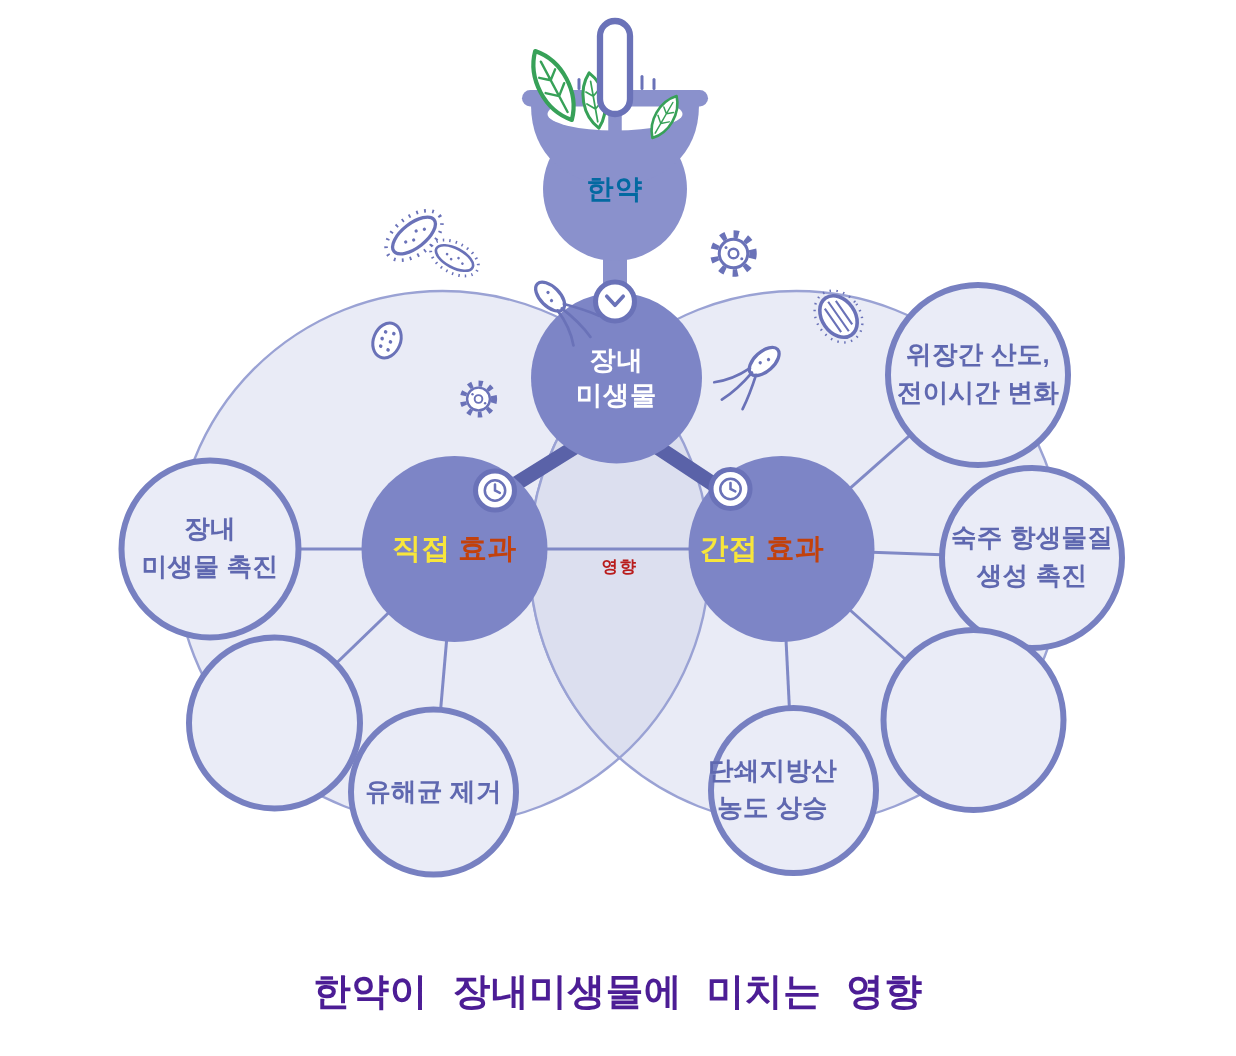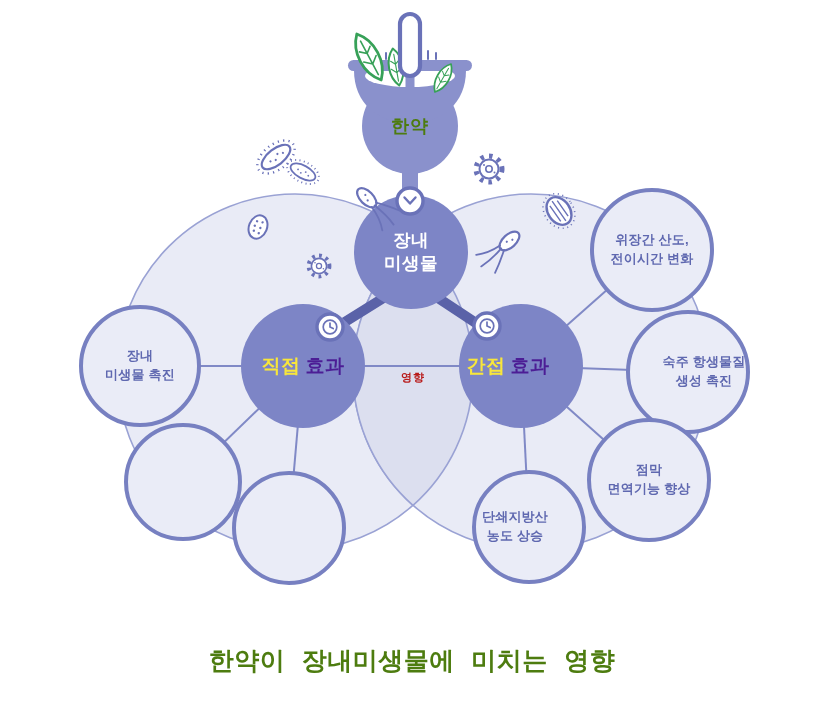"한약" .source-label { color: #4d7c0f -> #0369a1 }
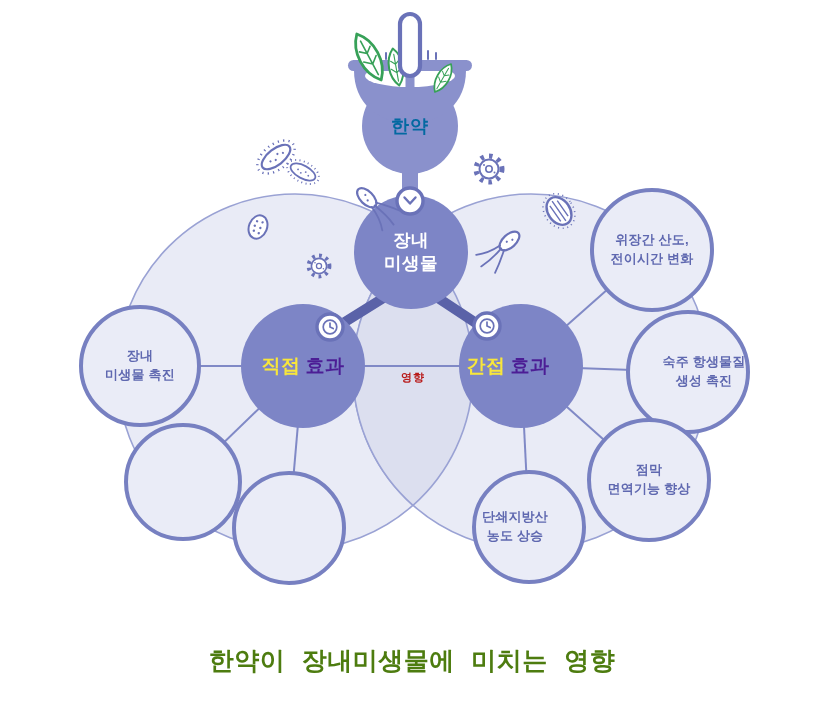"위장간 산도," .satellite-label { font-size: 13px -> 17px }
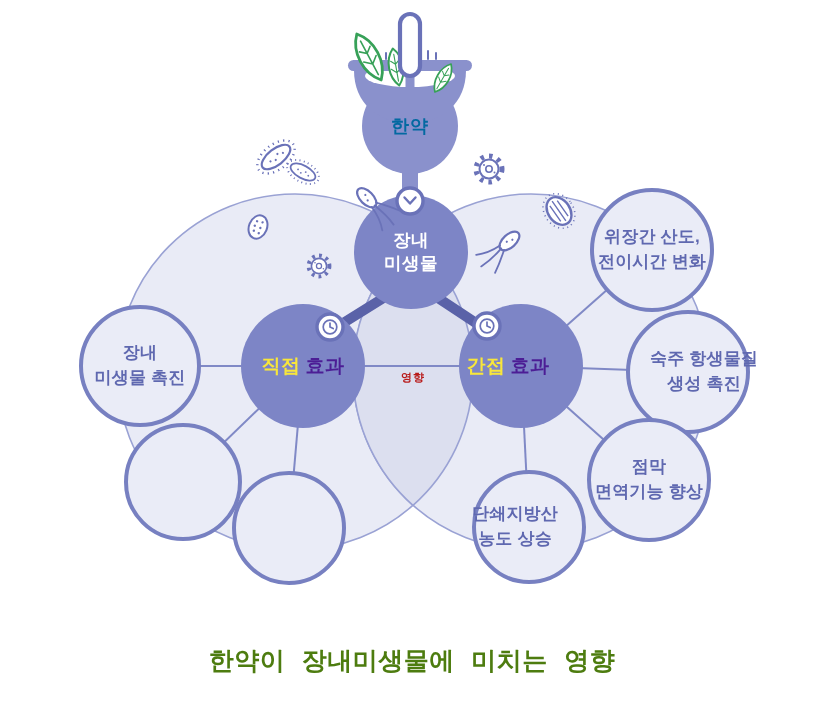"효과" .effect-label .rest { color: #4c1d95 -> #c2410c }
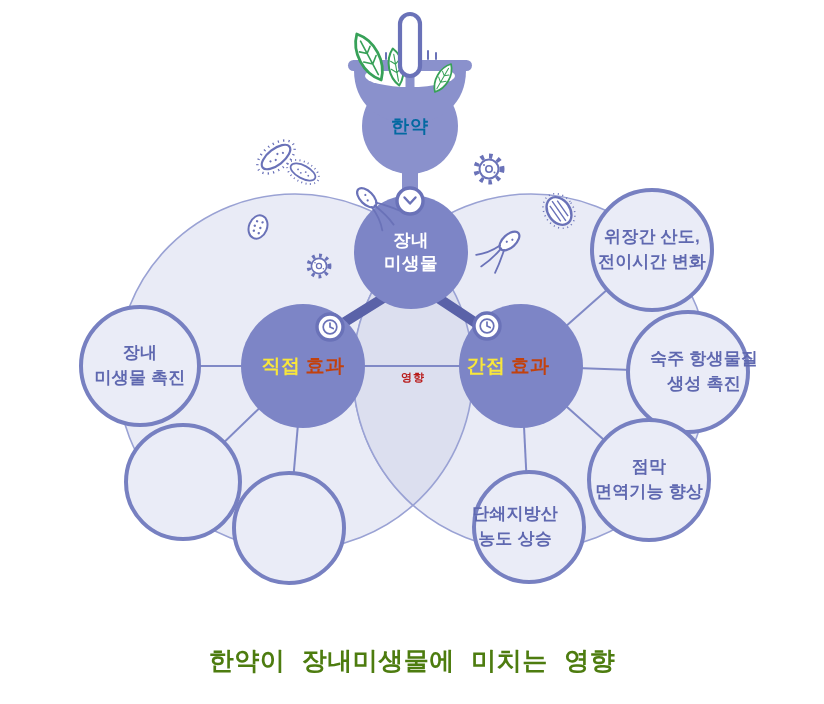"숙주 항생물질" div.node-label { left: 644px -> 628px }
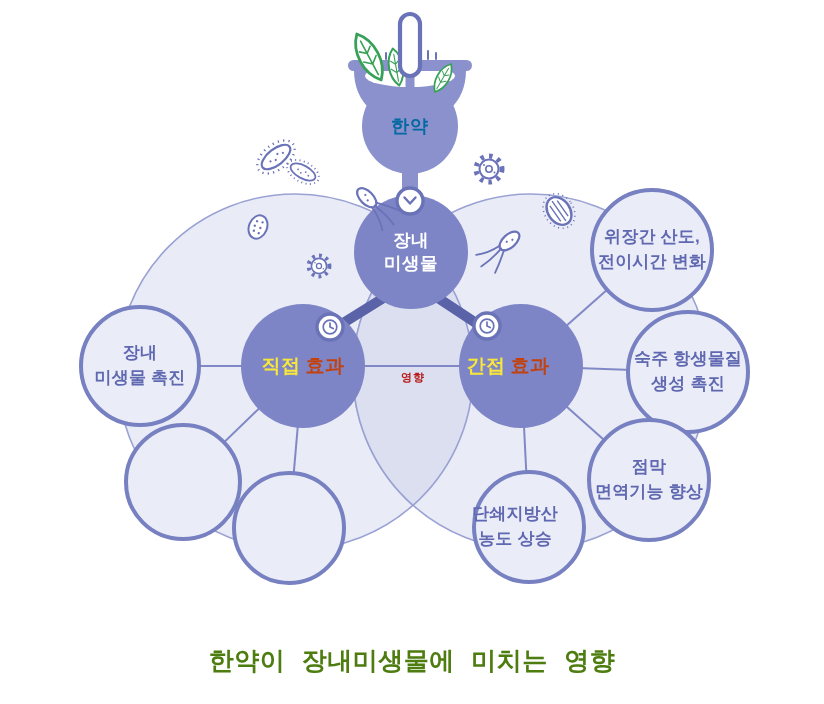"점막" div.node-label { html: <div>점막 면역기능 향상</div> -> none }
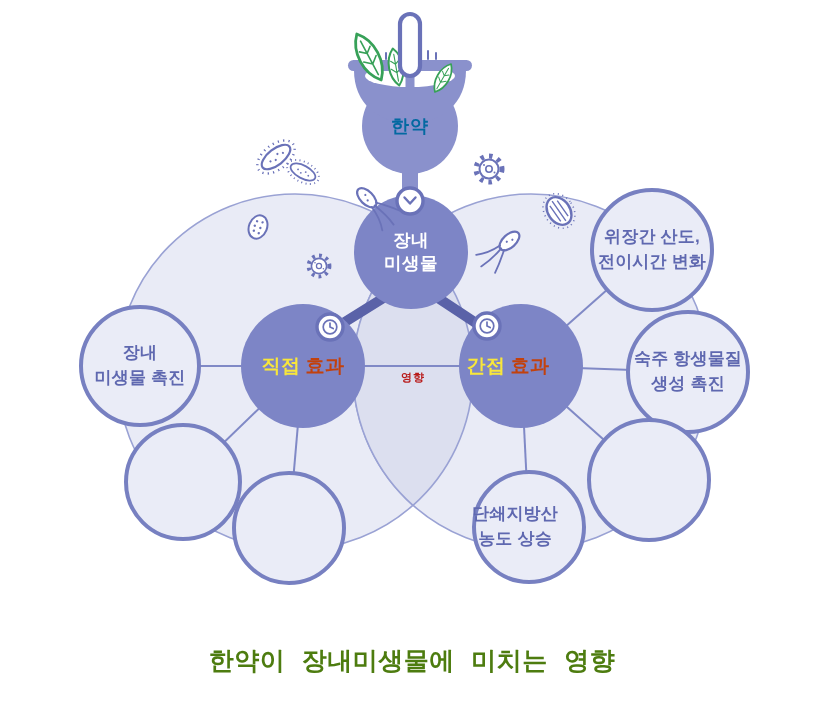"유해균 제거" div.node-label { html: none -> <div>유해균 제거</div> }
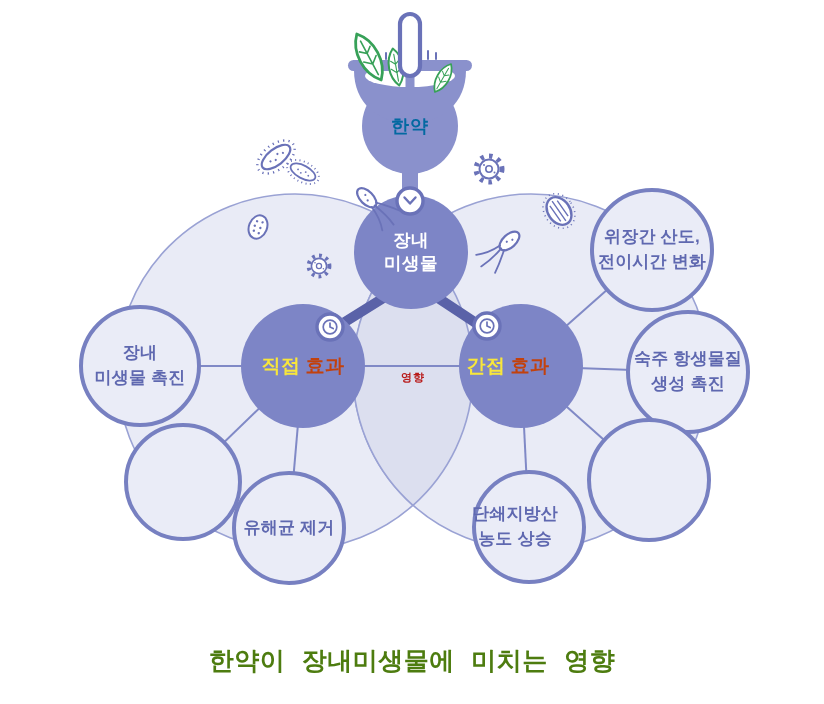"한약이 장내미생물에 미치는 영향" .caption { color: #4d7c0f -> #4c1d95 }
